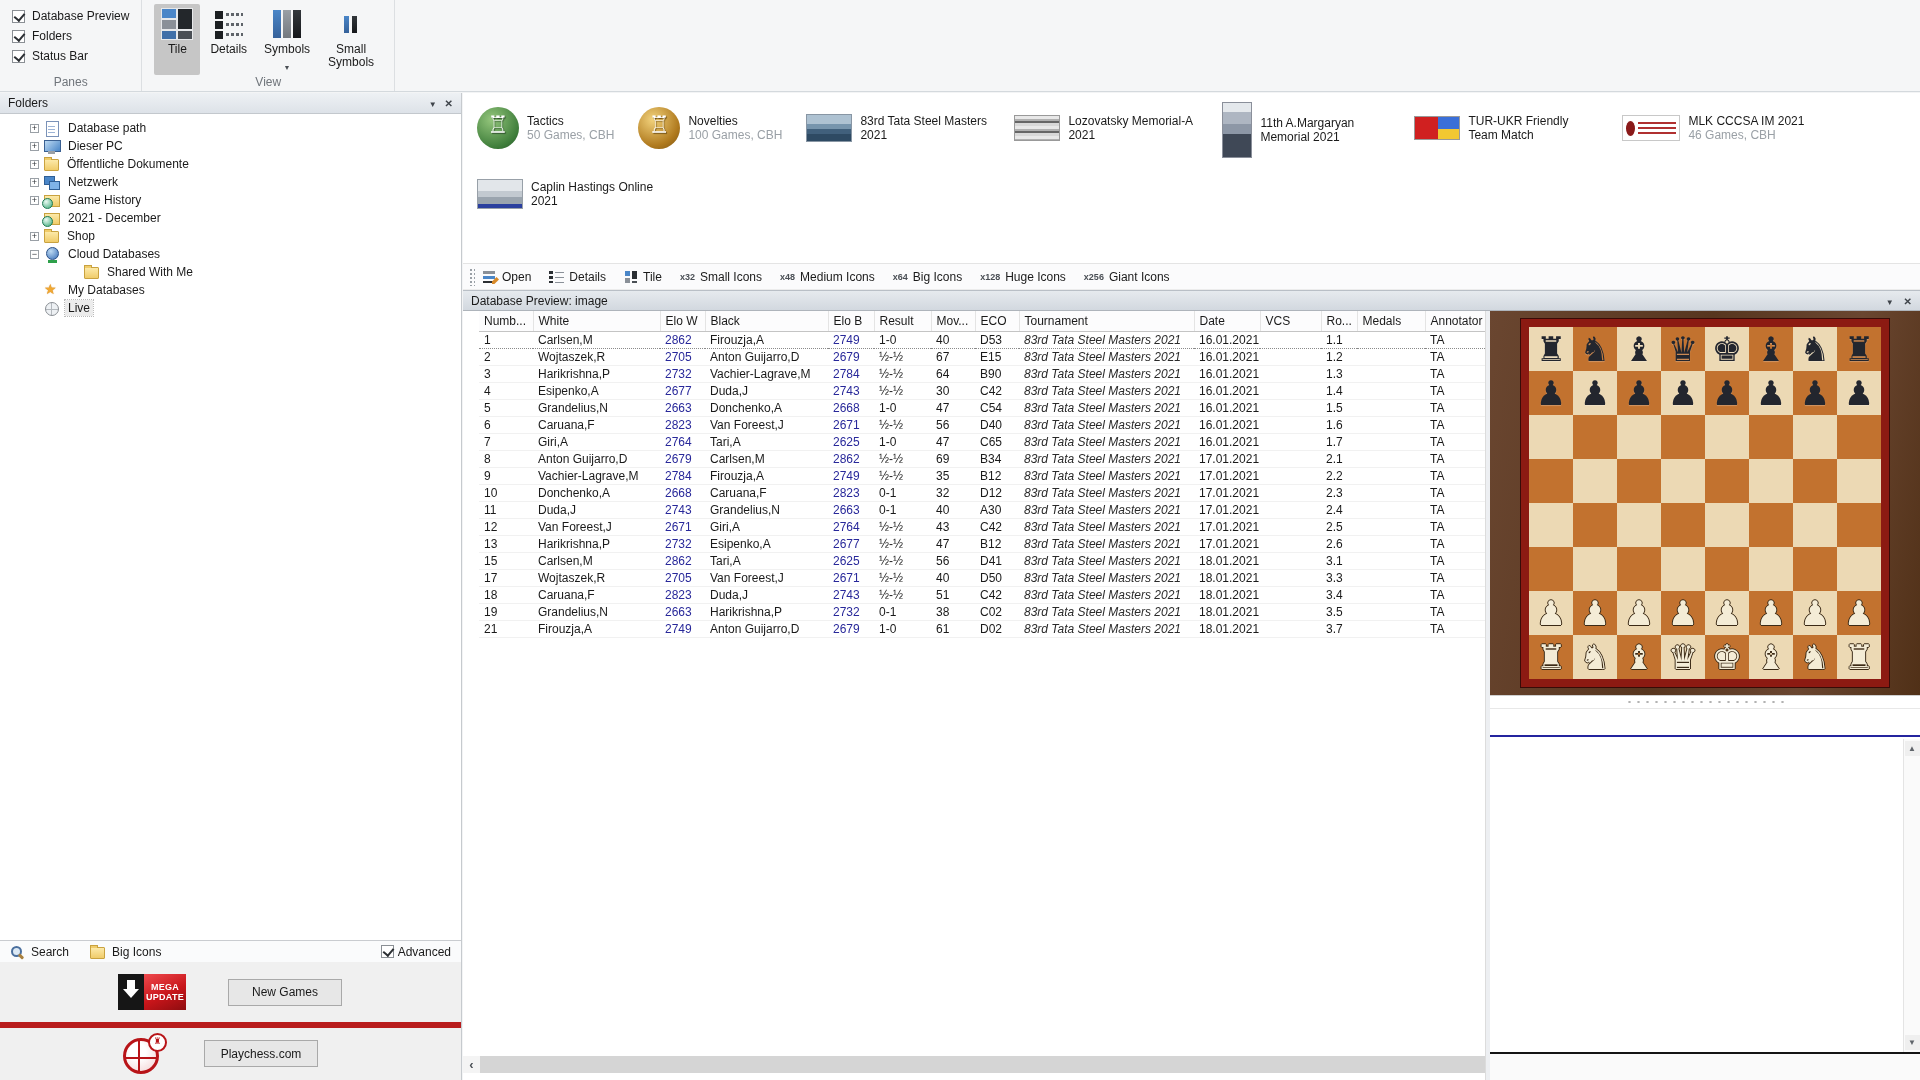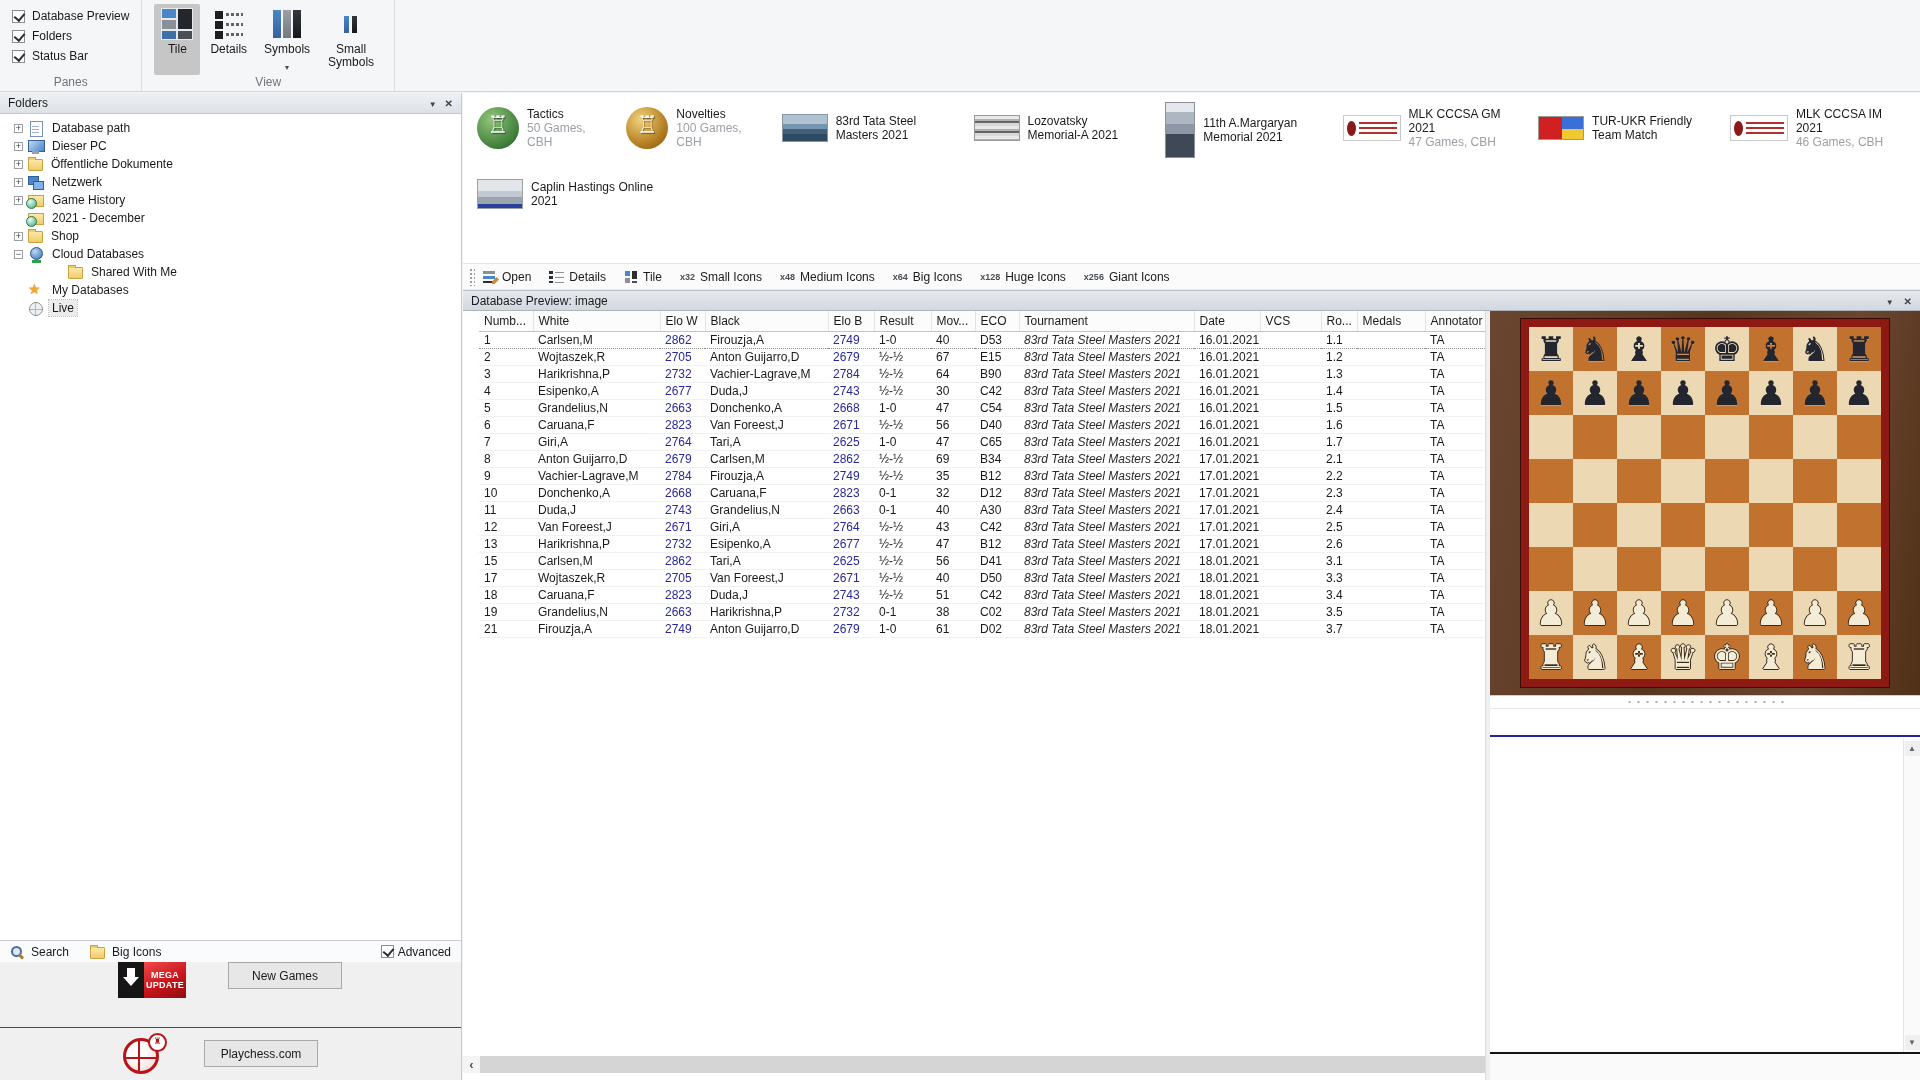"MLK CCCSA GM 2021" div.tile { html: <div> <span></span> <div> <div>MLK CCCSA GM 2021</div> <div>47 Games, CBH</div> </div> </div> -> none }
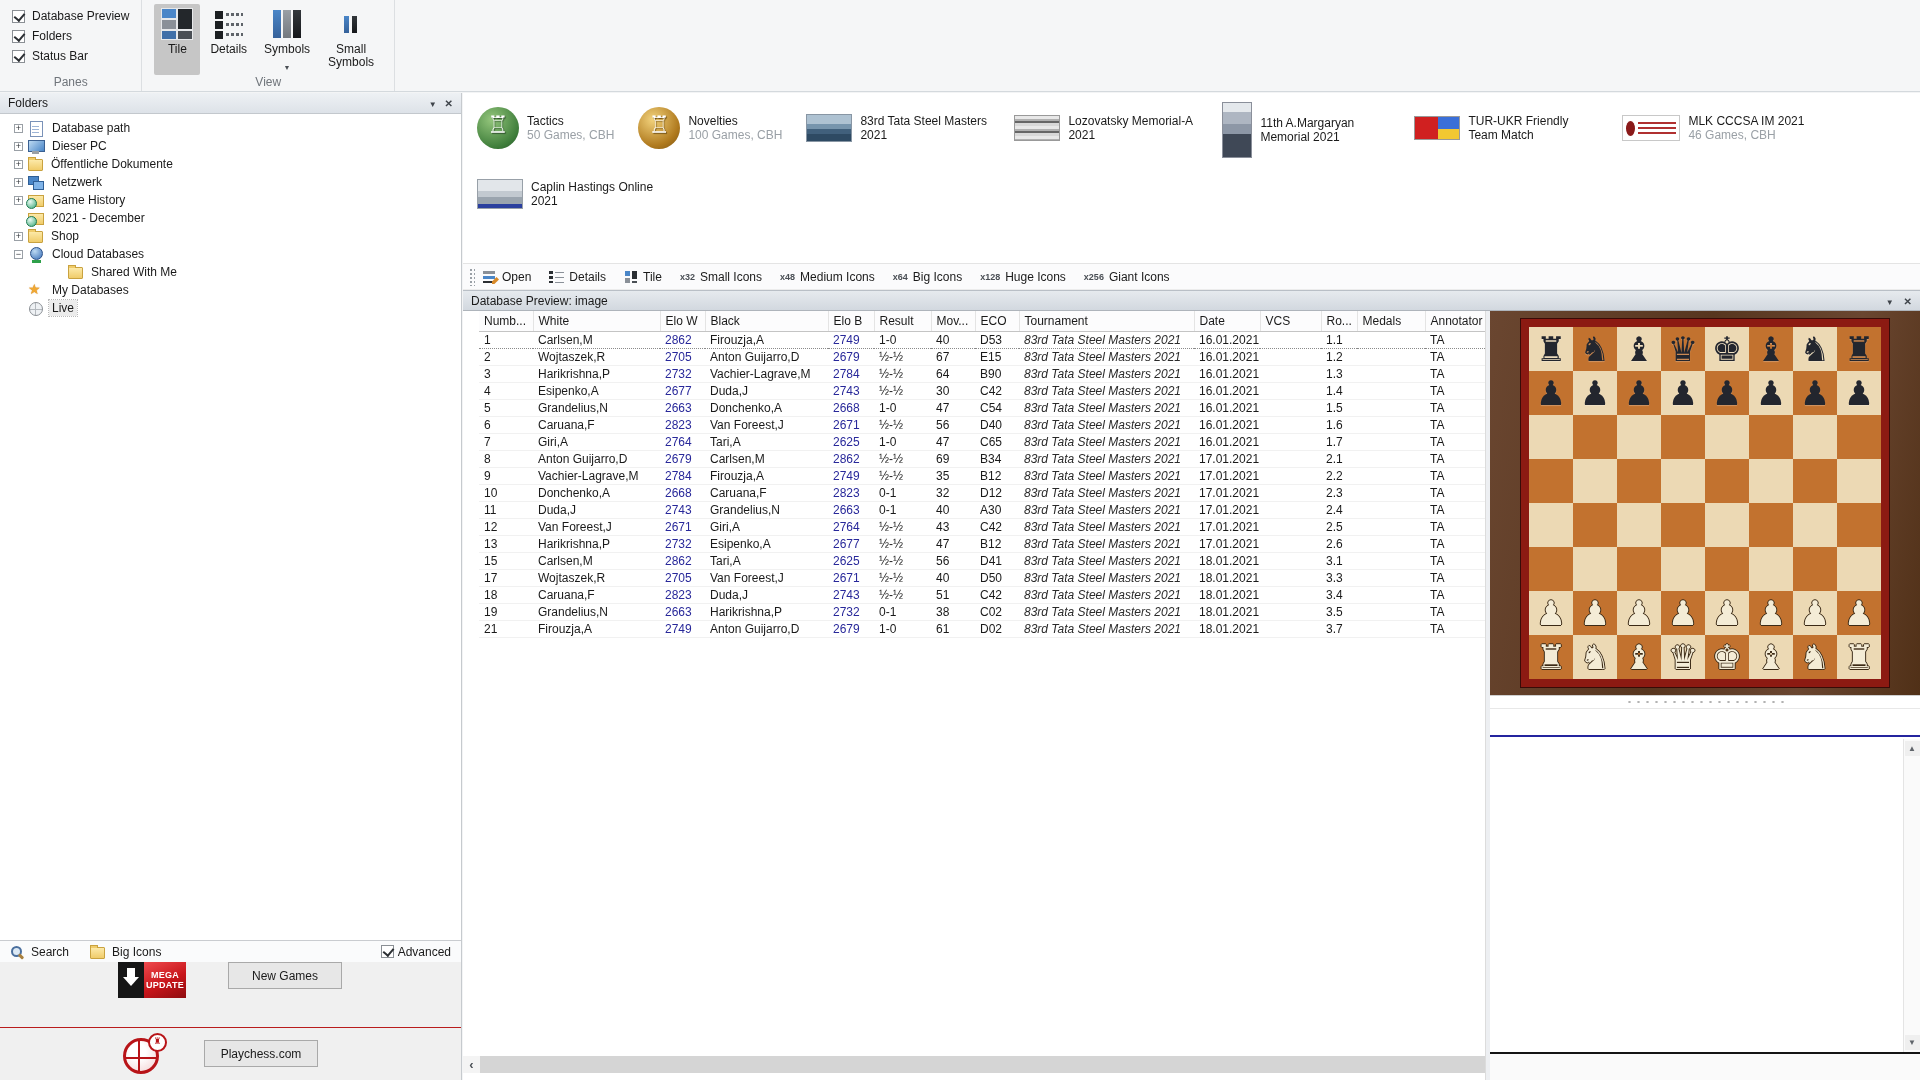"Database path" .tree { padding: 5px 2px -> 5px 18px }
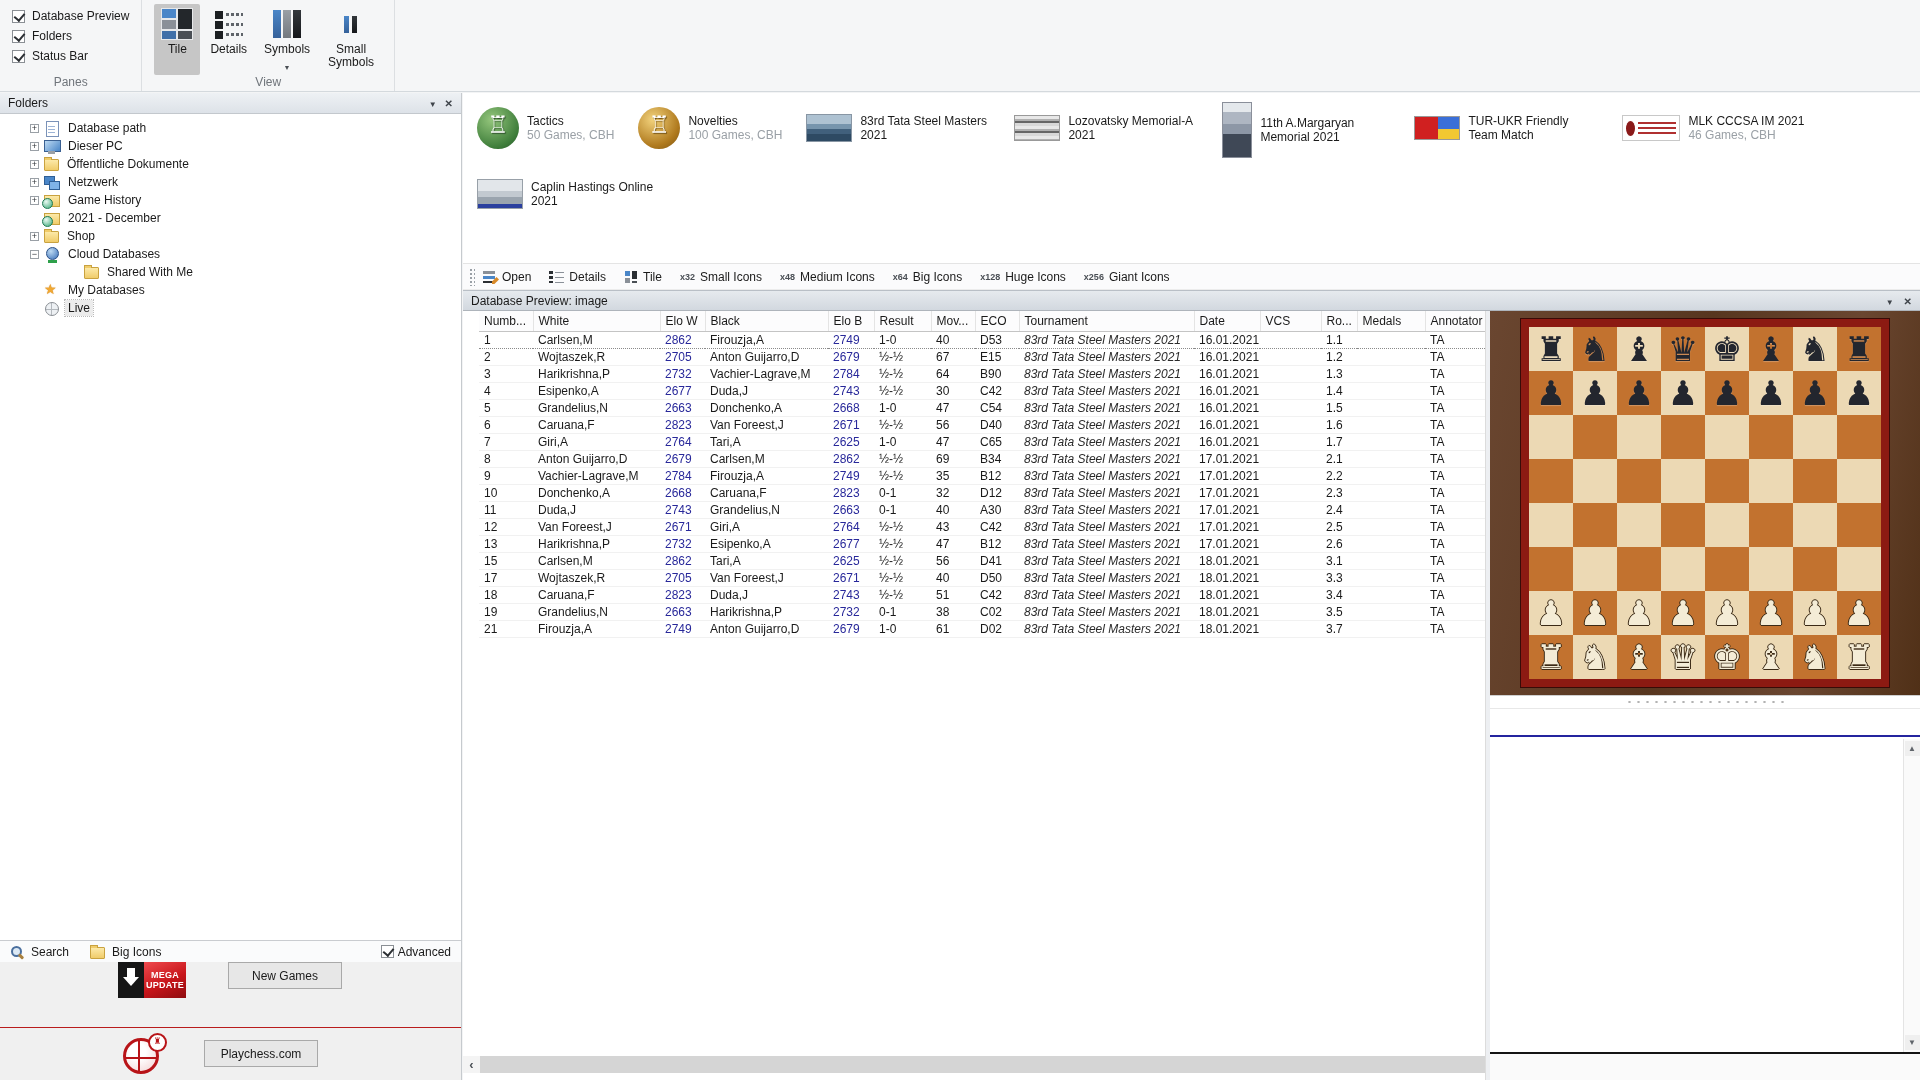"MEGA" .promo-row1 { align-items: flex-start -> center; border-bottom: 1px solid #b91c1c -> 6px solid #b91c1c }
